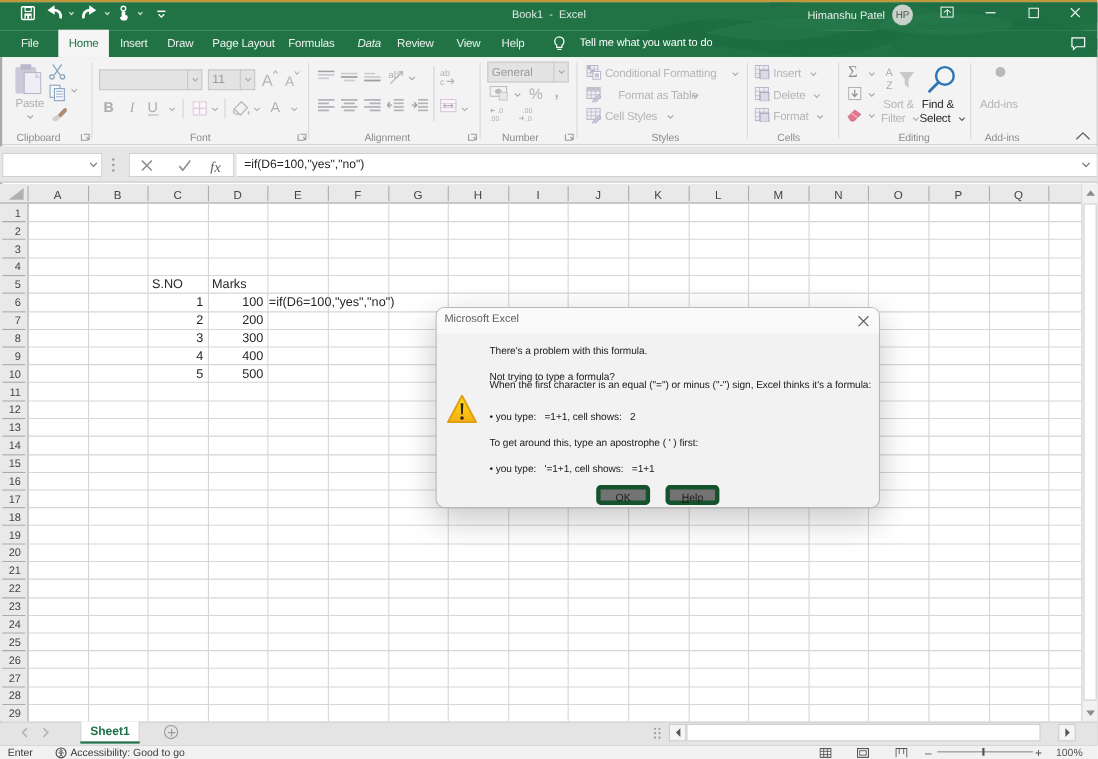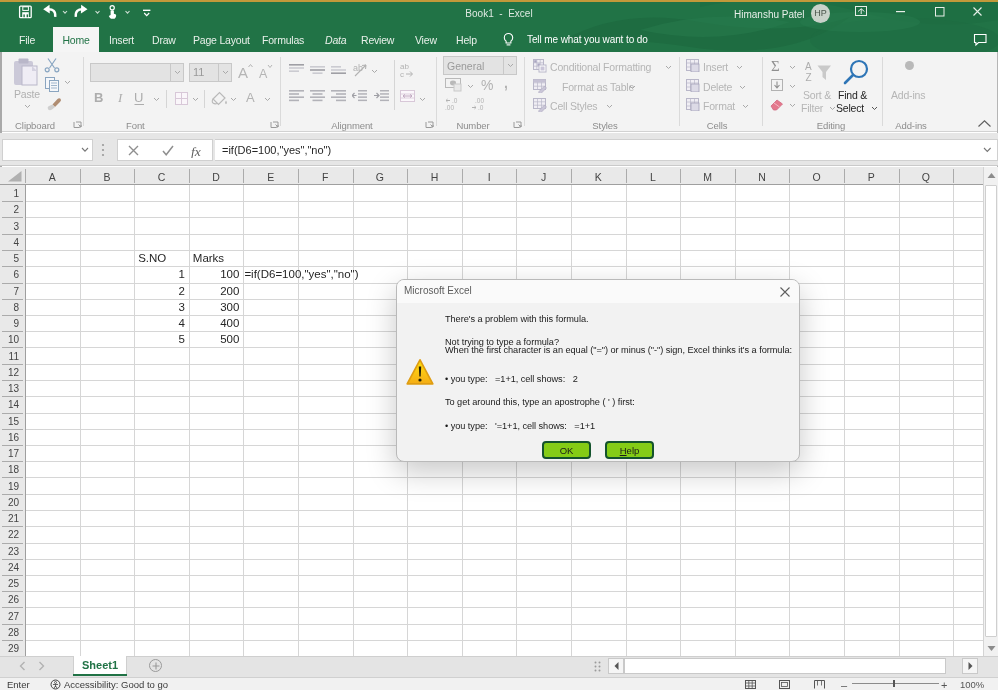"Font" div.abs { left: 126px -> 142px; text-align: none -> center }
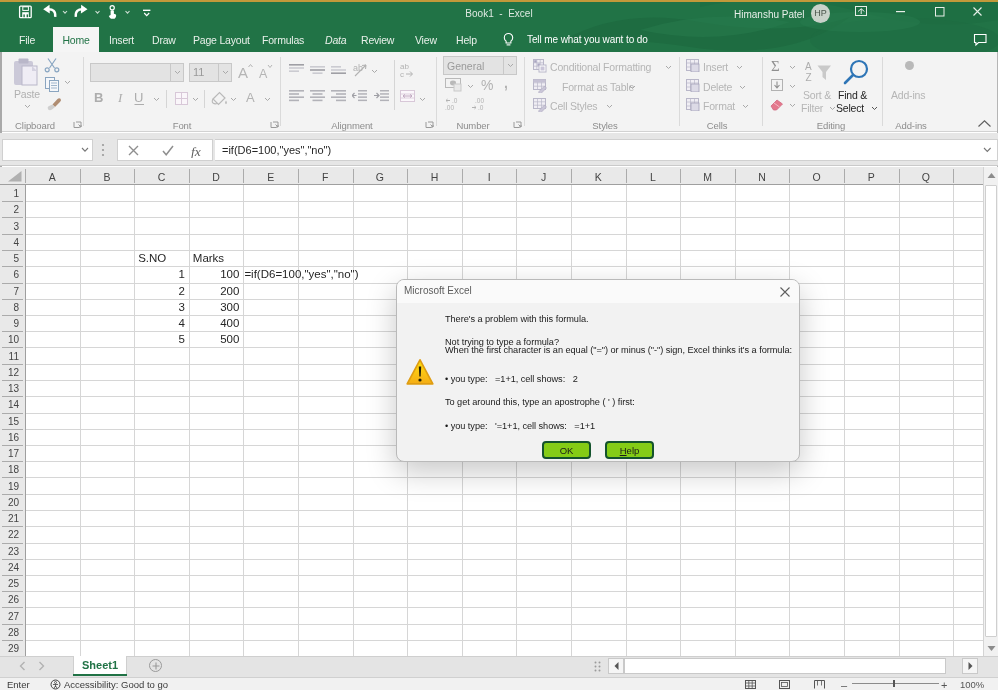"OK" .dbtn { background: #84cc16 -> #737373; border: 2px solid #14532d -> 4px solid #14532d }
